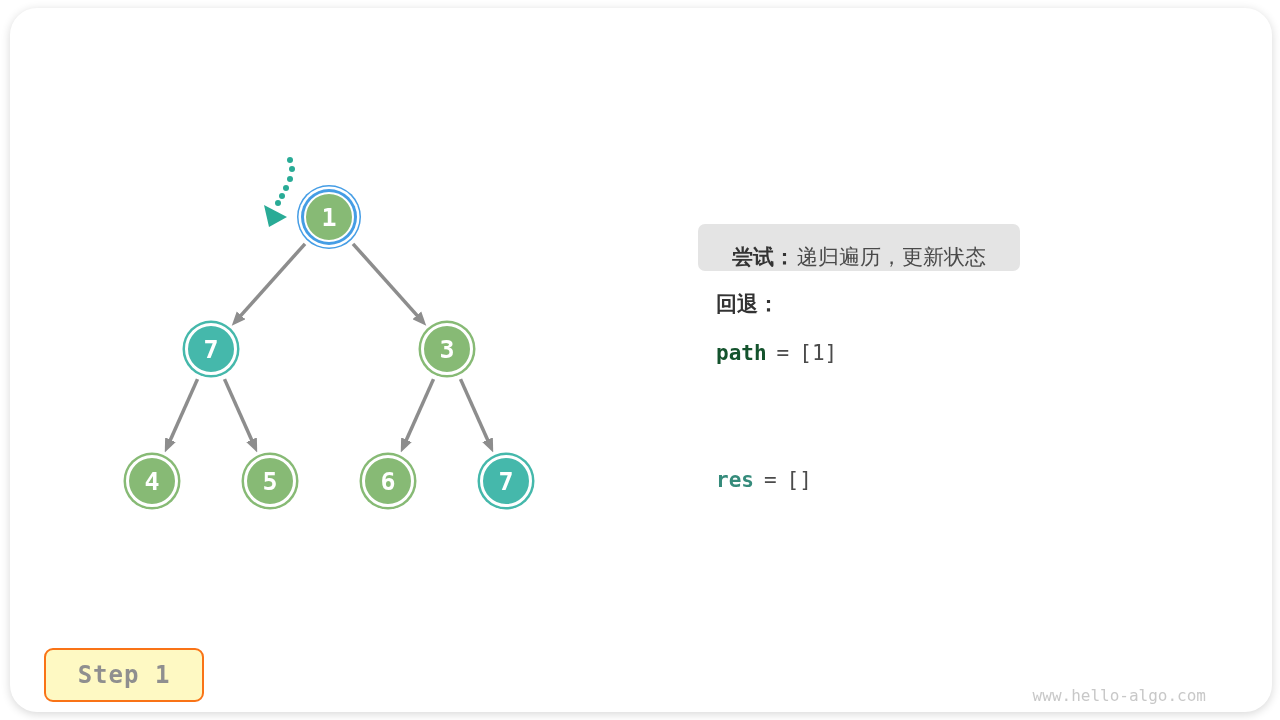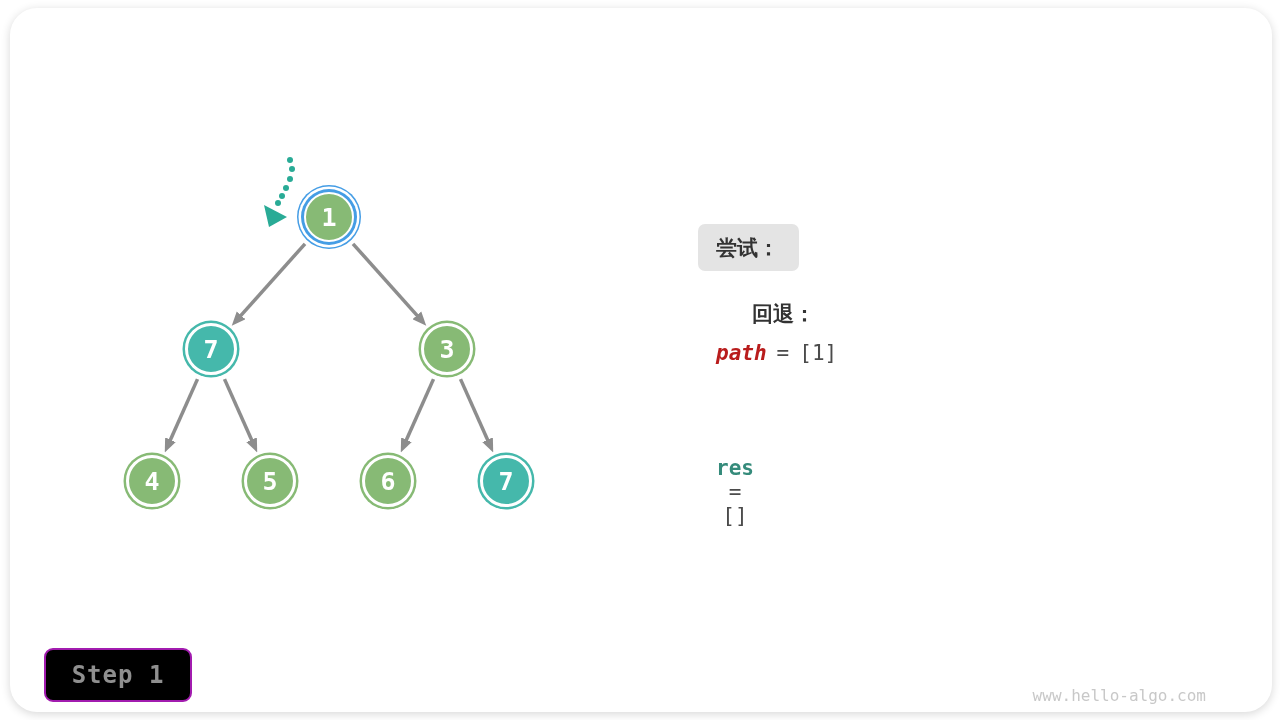"尝试：" .badge { align-items: center -> flex-end; padding: 0 18px -> 0 34px }
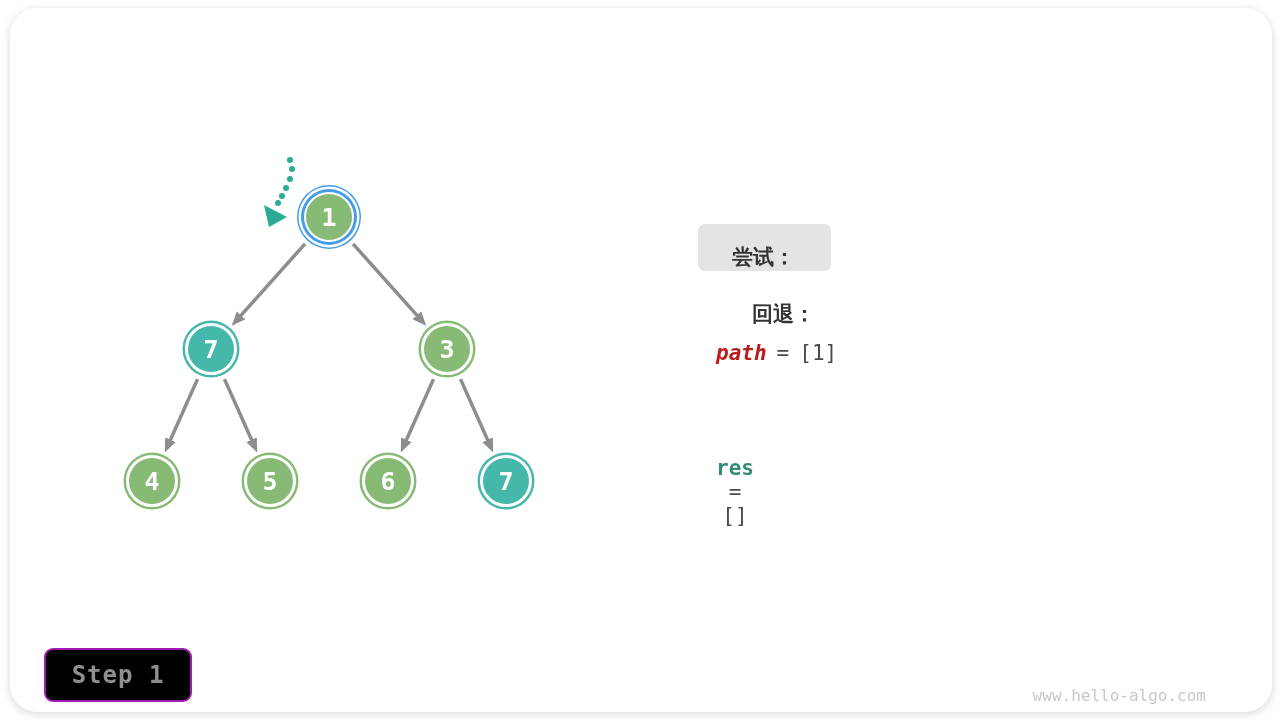"递归遍历，更新状态" span { html: none -> <span>递归遍历，更新状态</span> }
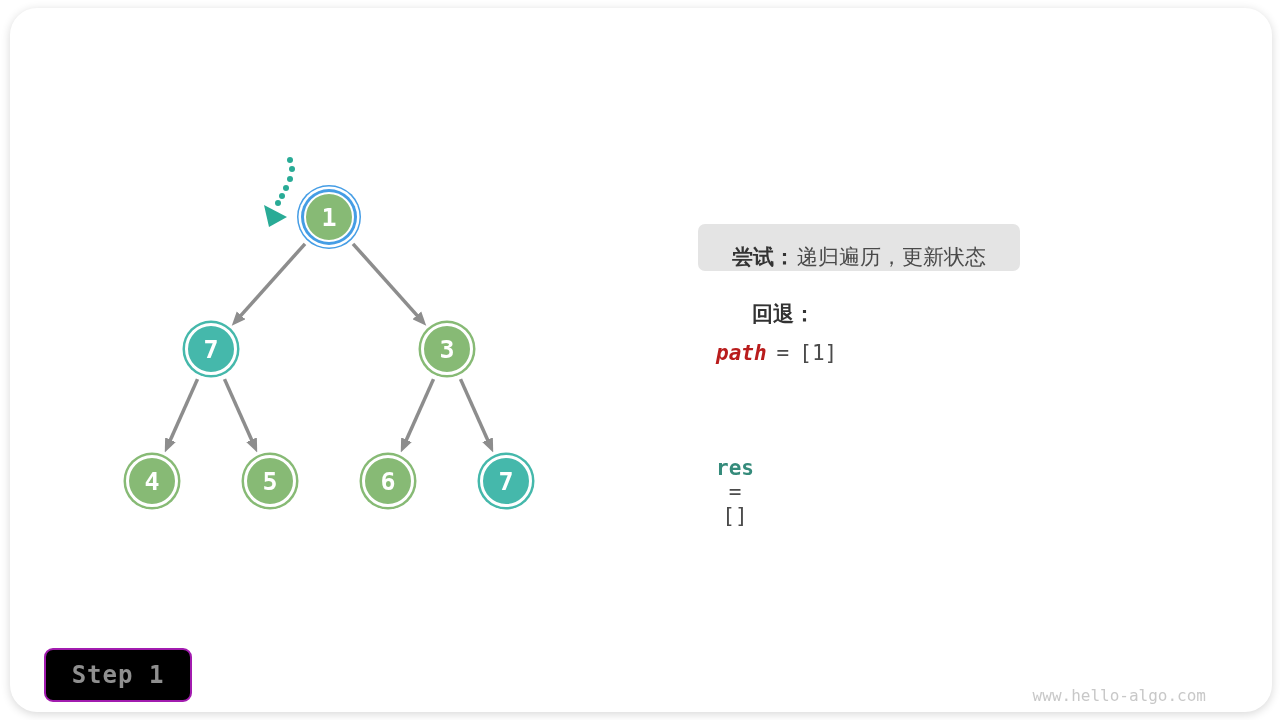"回退：" .plainline { left: 742px -> 706px; margin-top: 10px -> none }
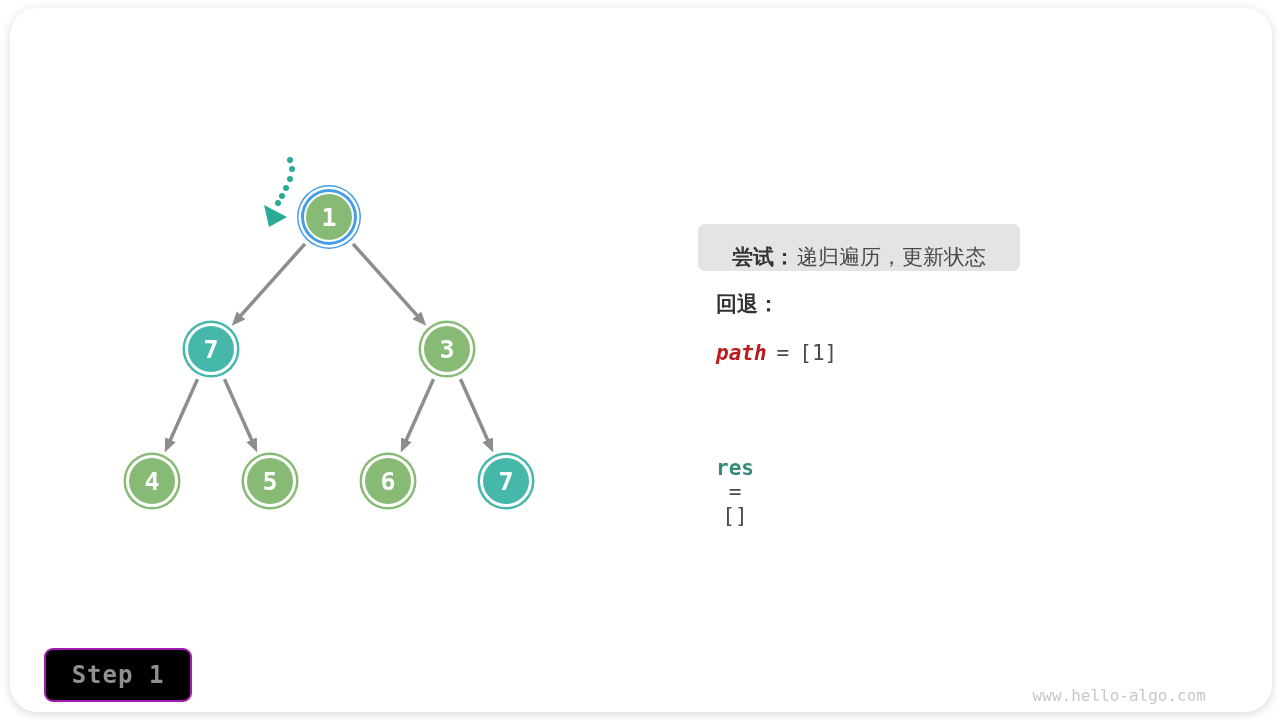"path" span.varname { color: #b91c1c -> #14532d; font-style: italic -> none }
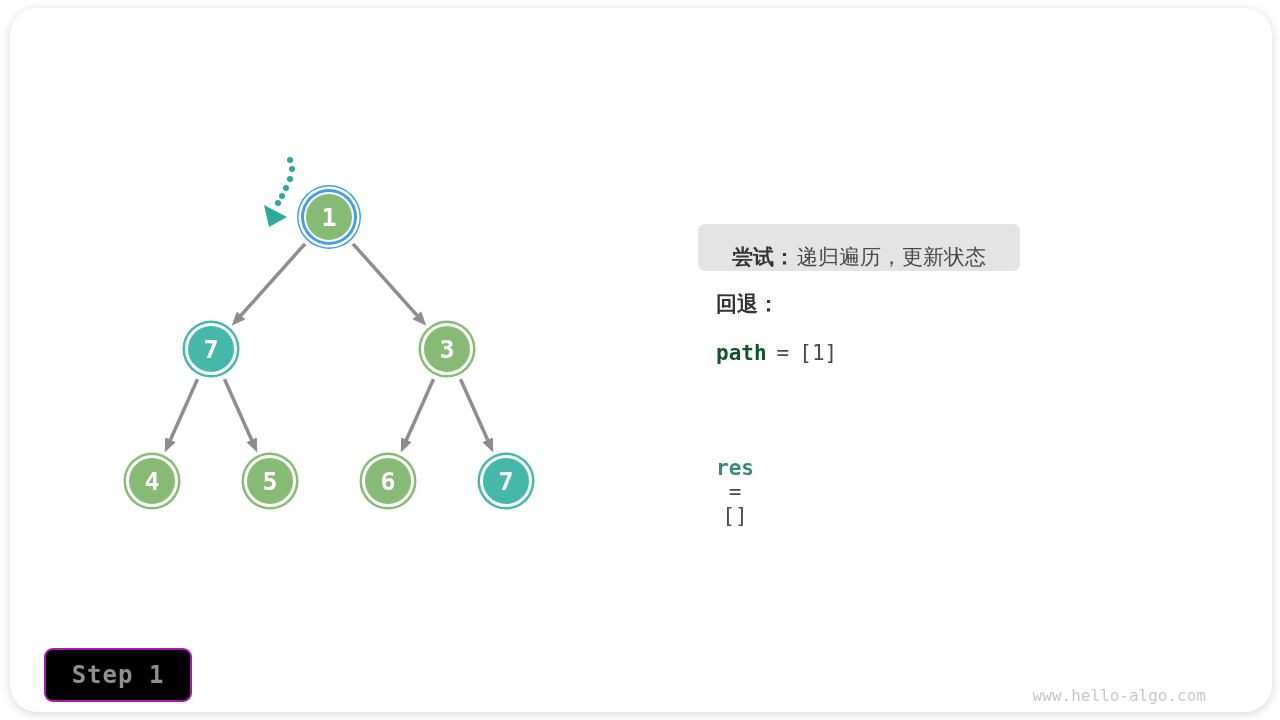"res" .codeline.res-line { flex-direction: column -> none; top: 448px -> 458px }
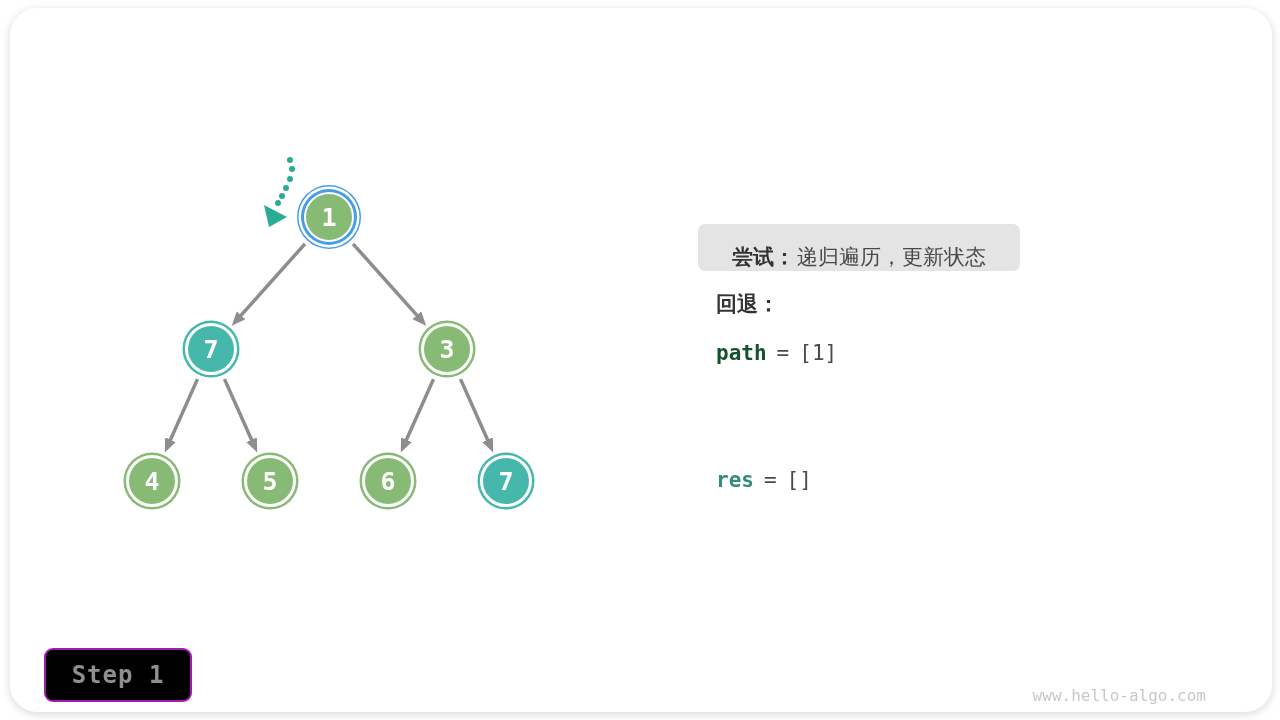"Step 1" .step-box { background: #000000 -> #fef9c3; border: 2px solid #a21caf -> 2px solid #f97316; width: 148px -> 160px }
